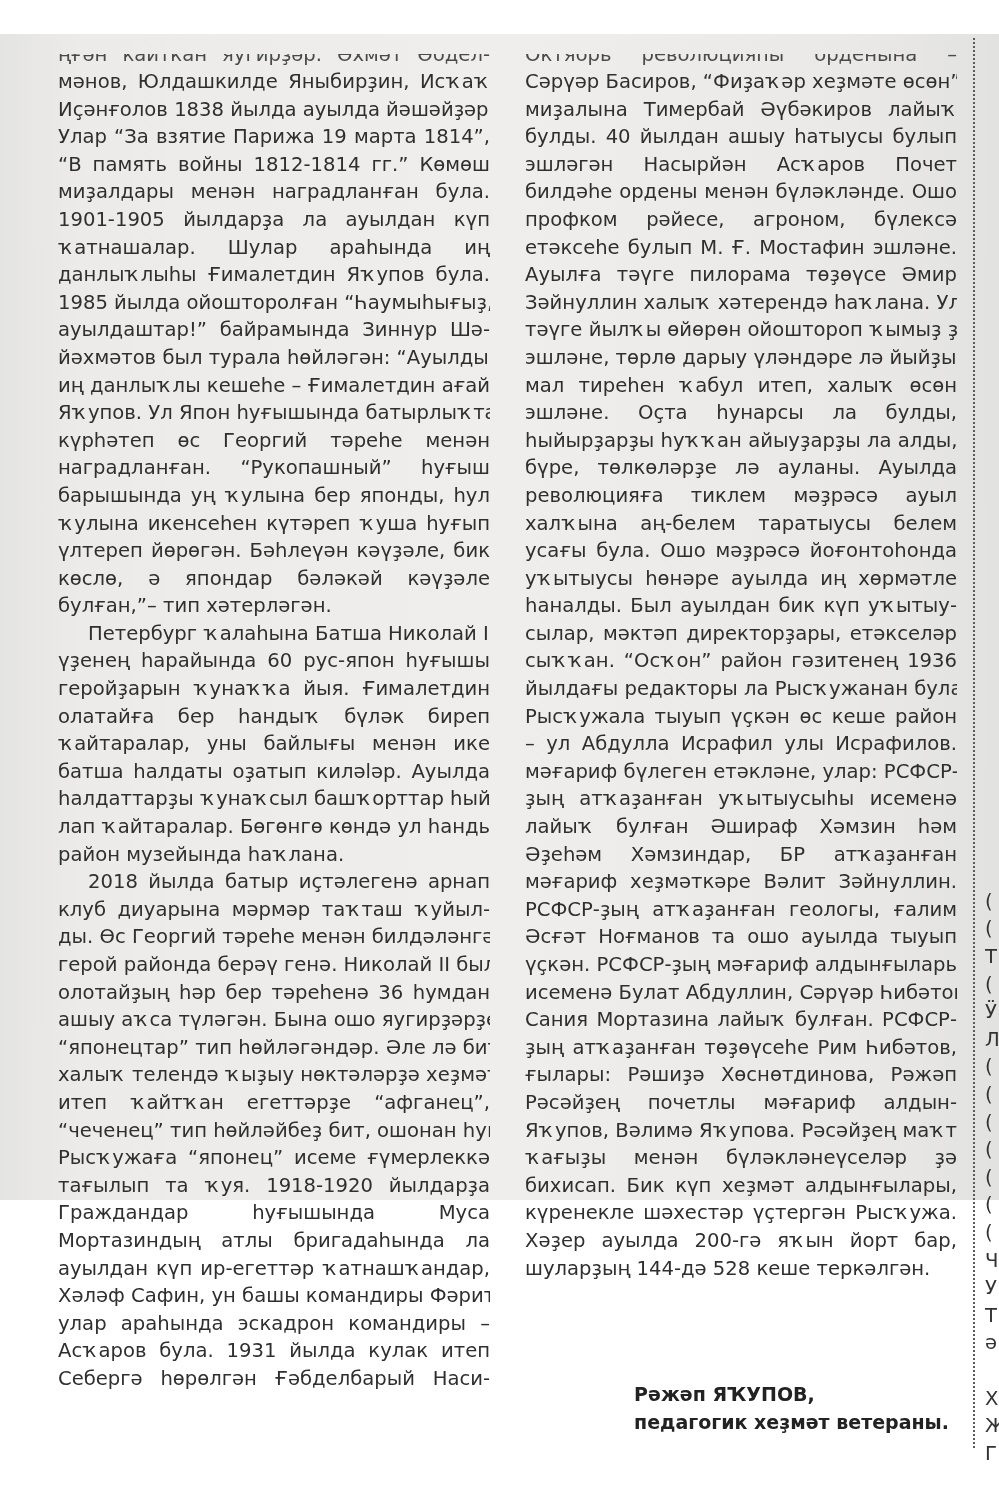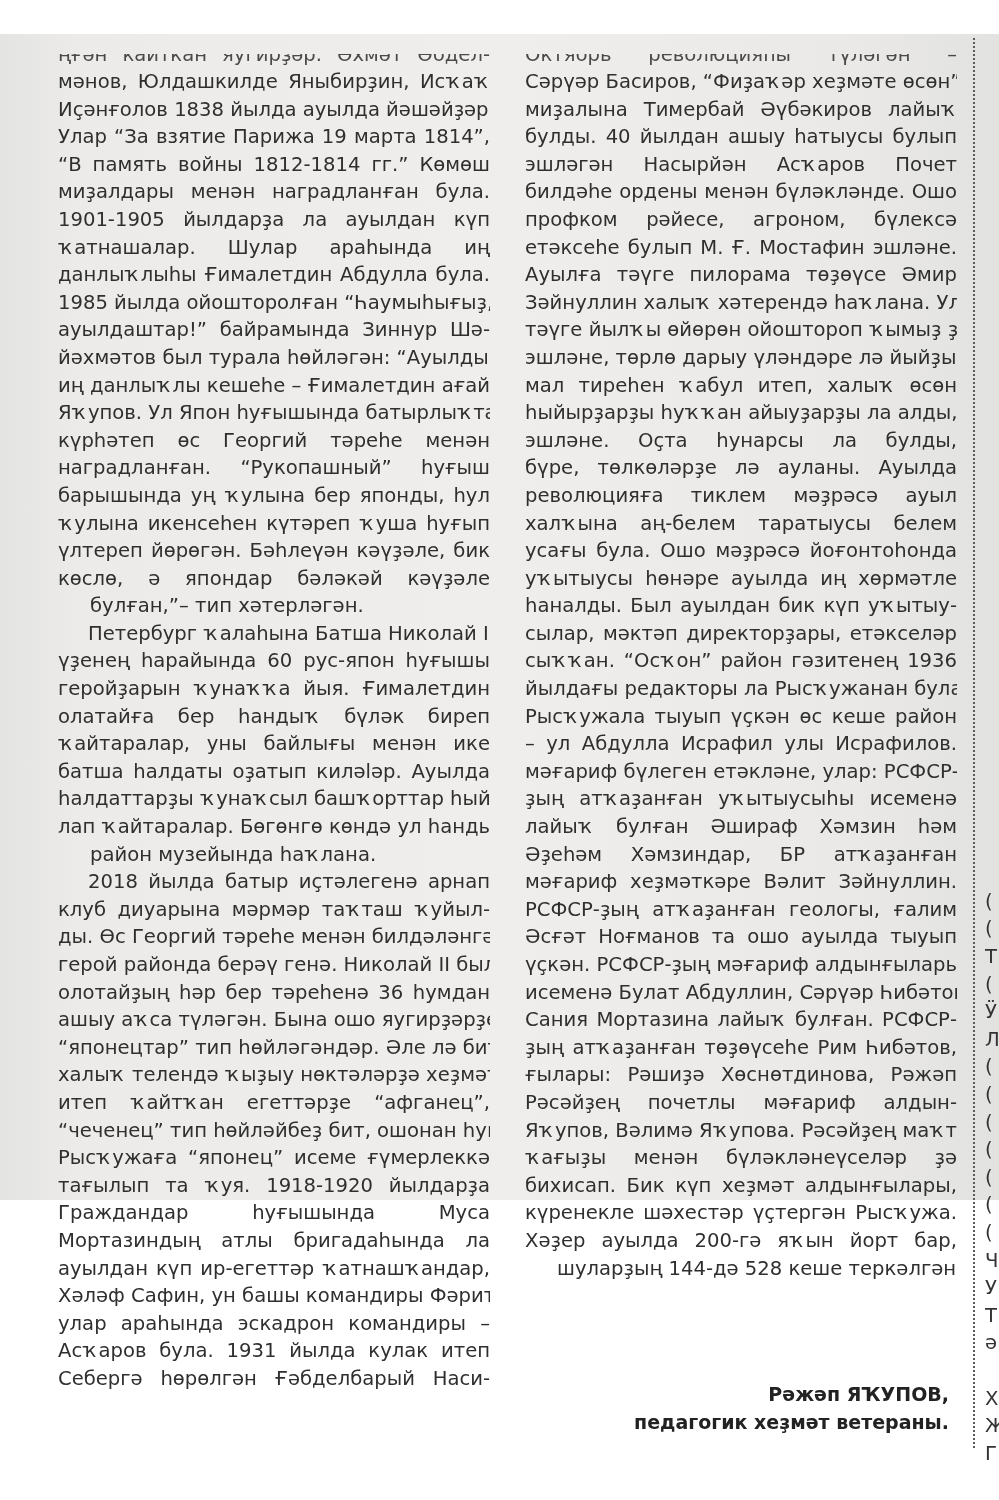"Октябрь революцияһы түләгән –" span.line { text: түләгән -> орденына }
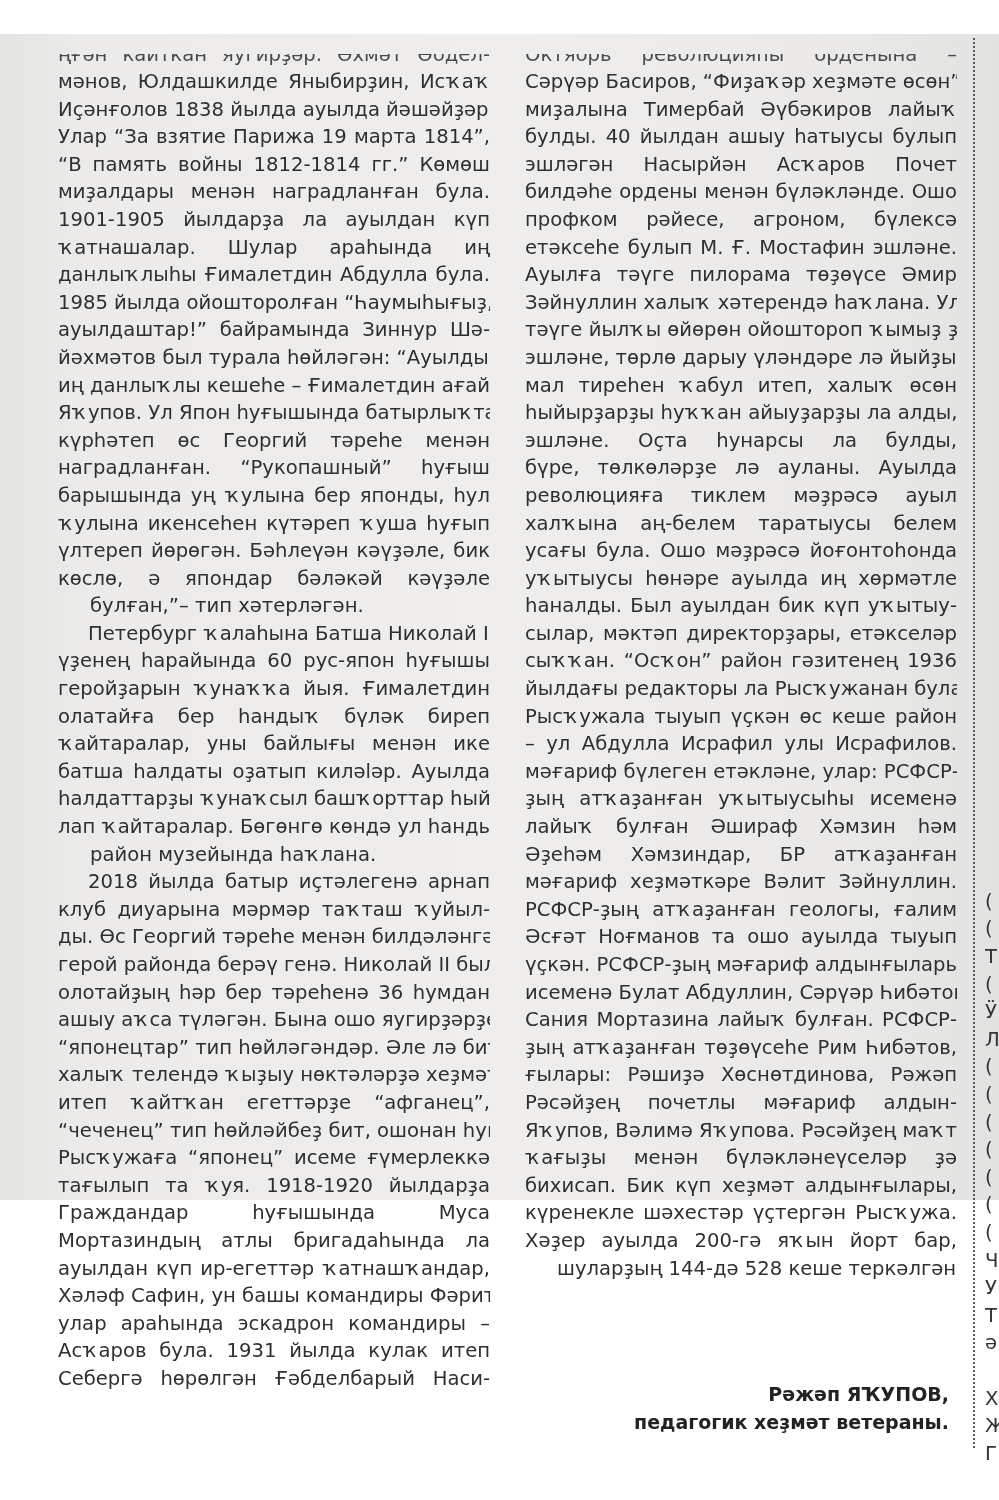"данлыҡлыһы Ғималетдин Абдулла була." span.line { text: Абдулла -> Яҡупов }
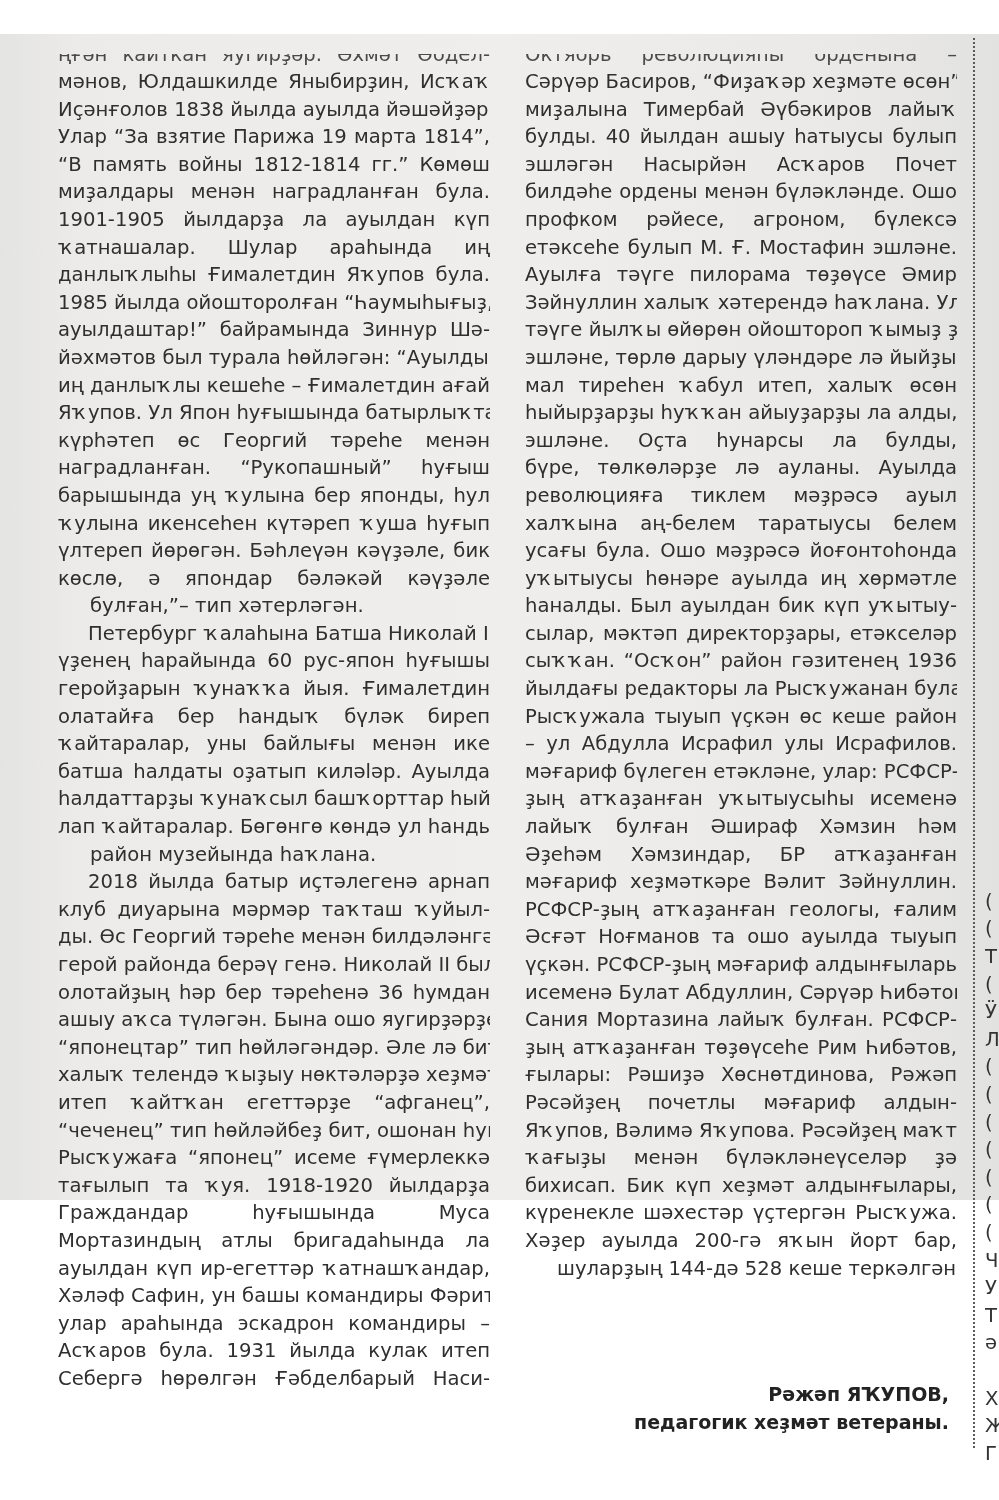"һыйырҙарҙы һуҡҡан айыуҙарҙы ла алды," span.line { order: before "эшләне. Оҫта һунарсы ла булды," -> after "эшләне. Оҫта һунарсы ла булды," }
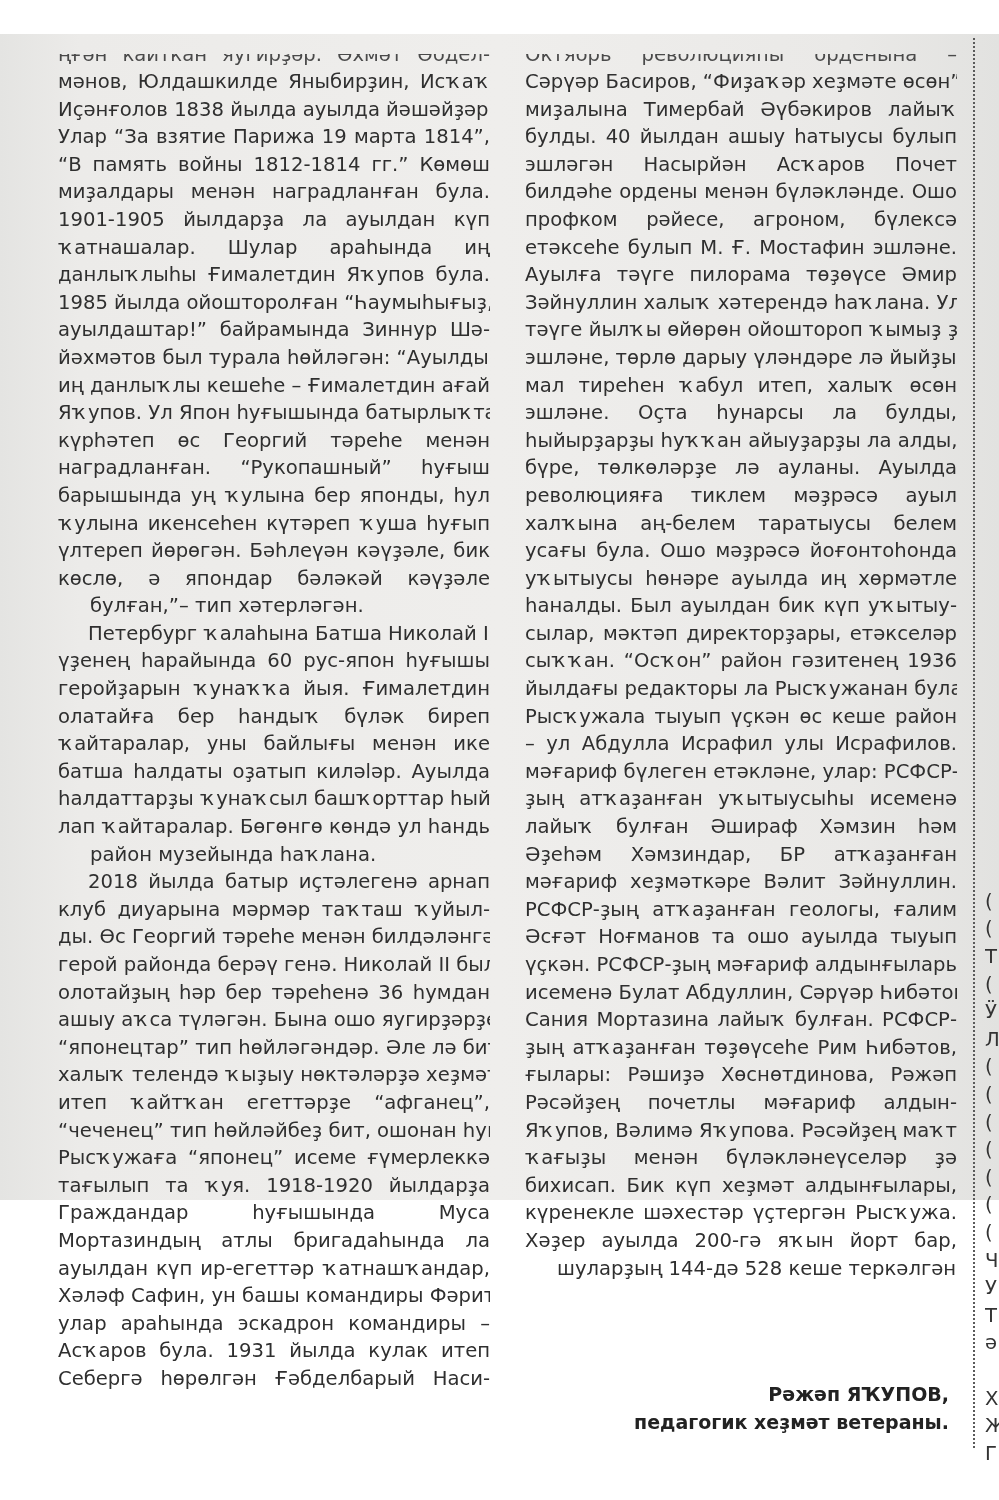"булған,”– тип хәтерләгән." .line.last { margin-left: 32px -> none }
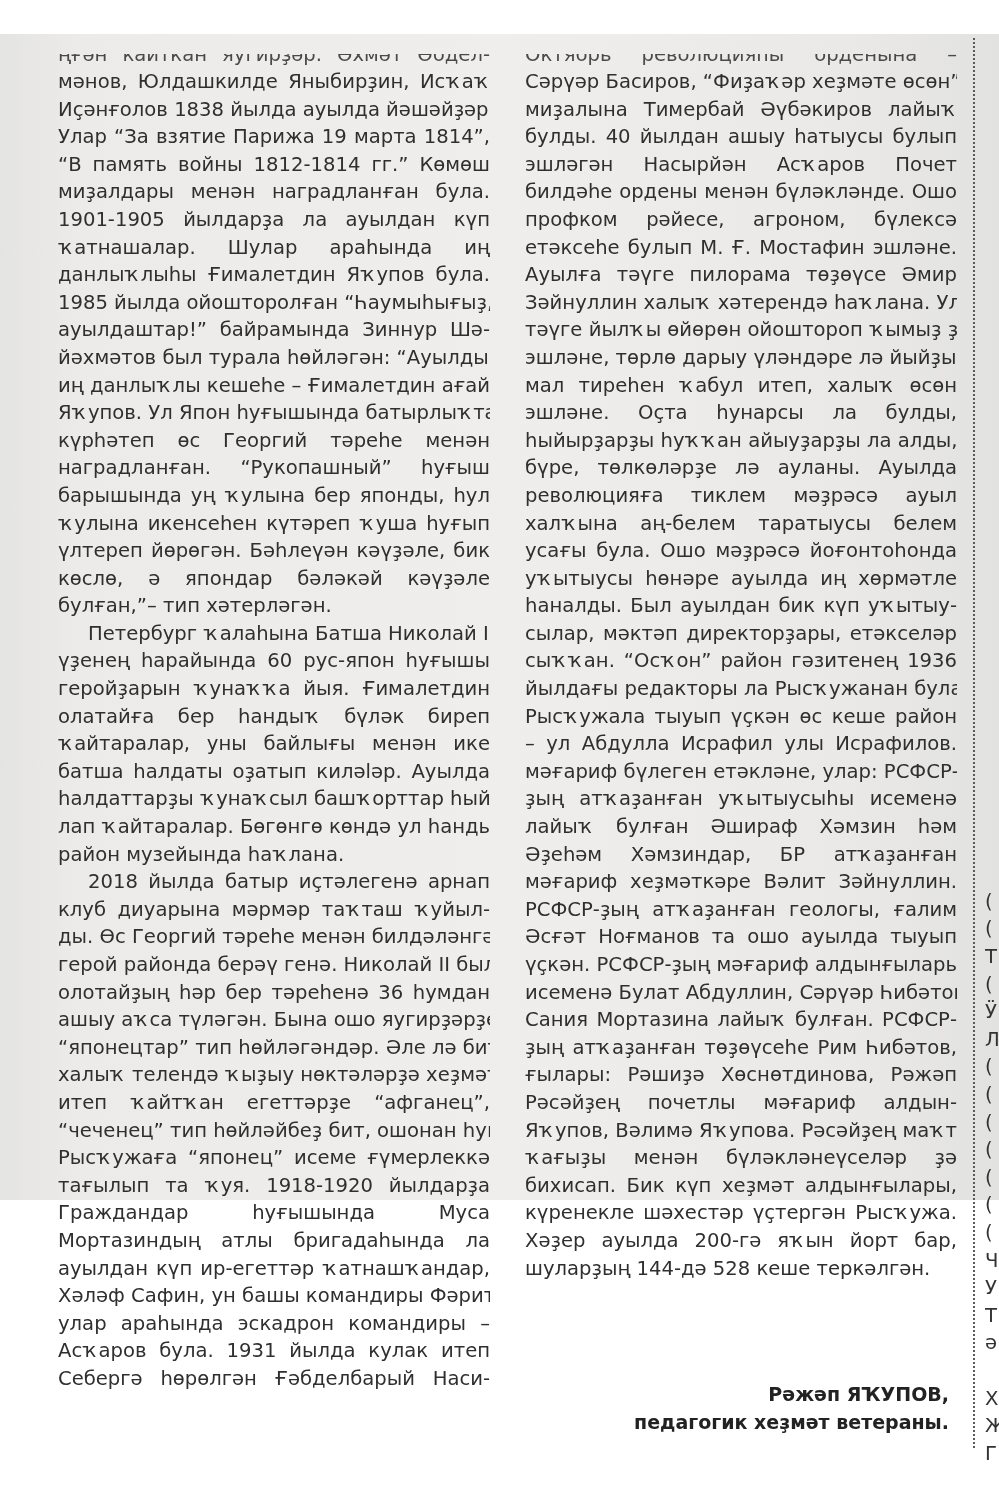"Рәжәп ЯҠУПОВ," .signature { text-align: right -> none }
